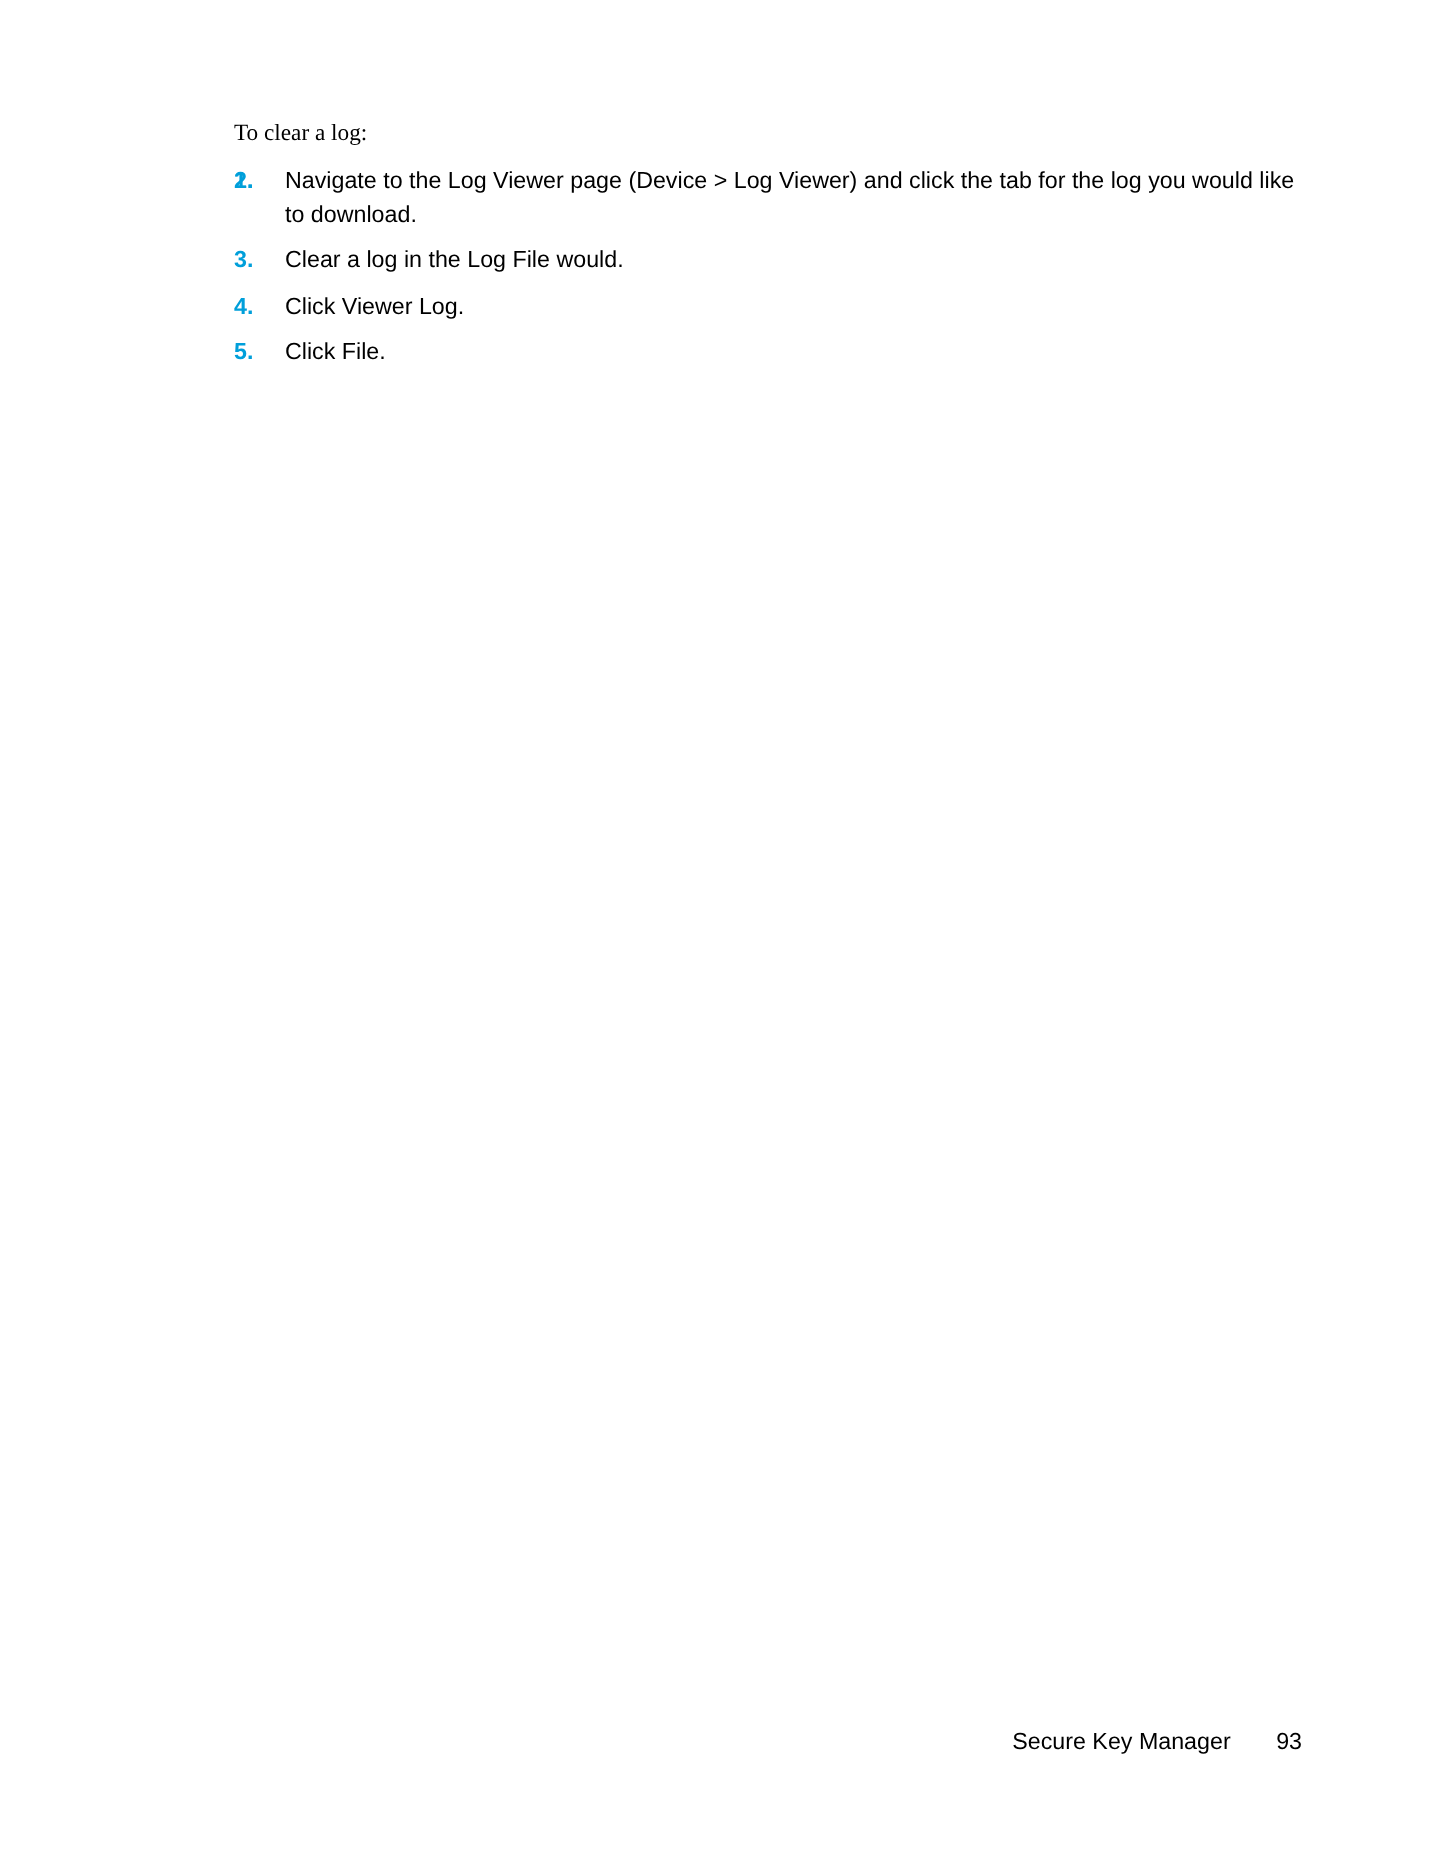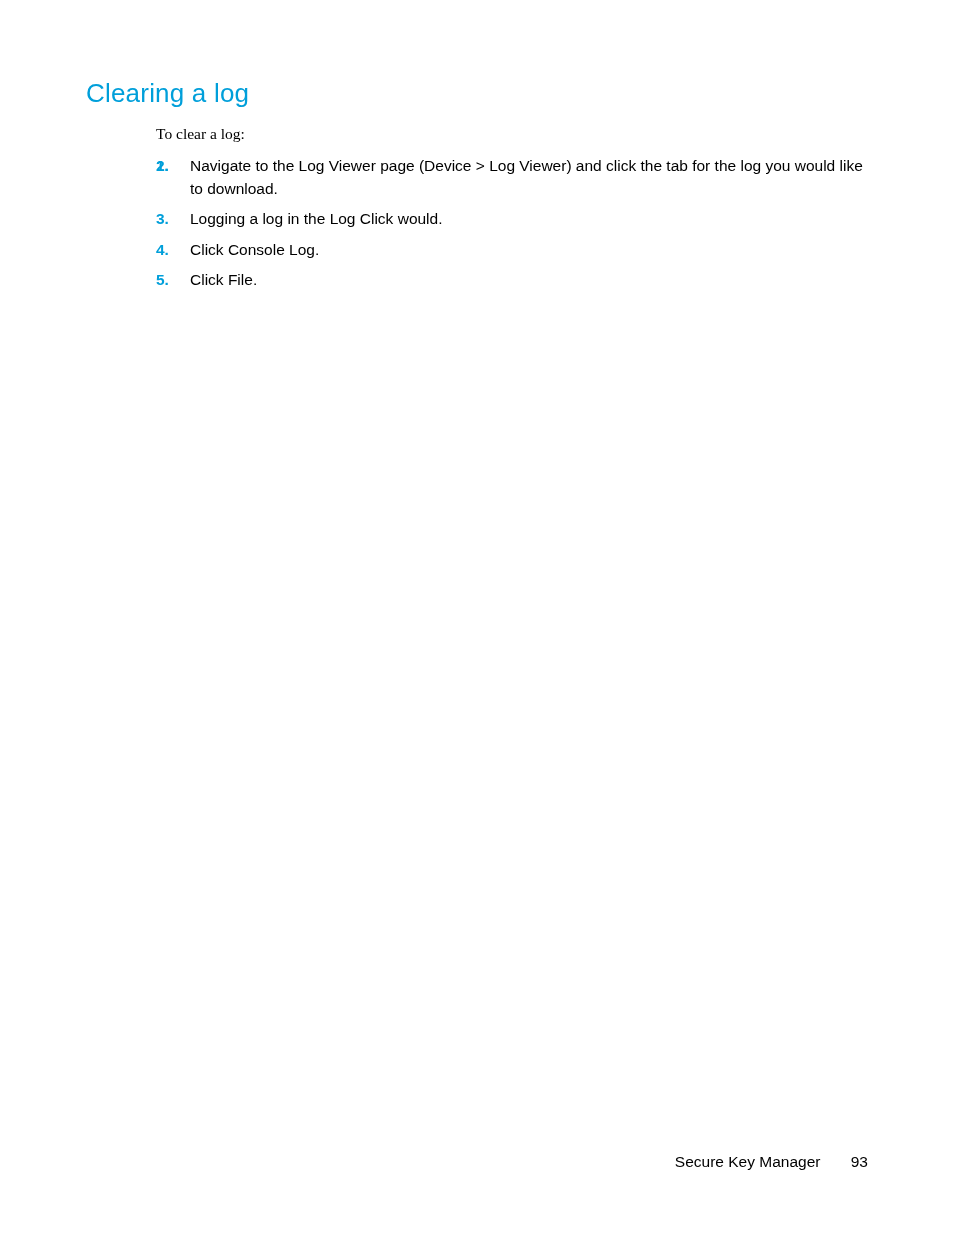"Clearing a log" h2.heading { html: <h2>Clearing a log</h2> -> none }
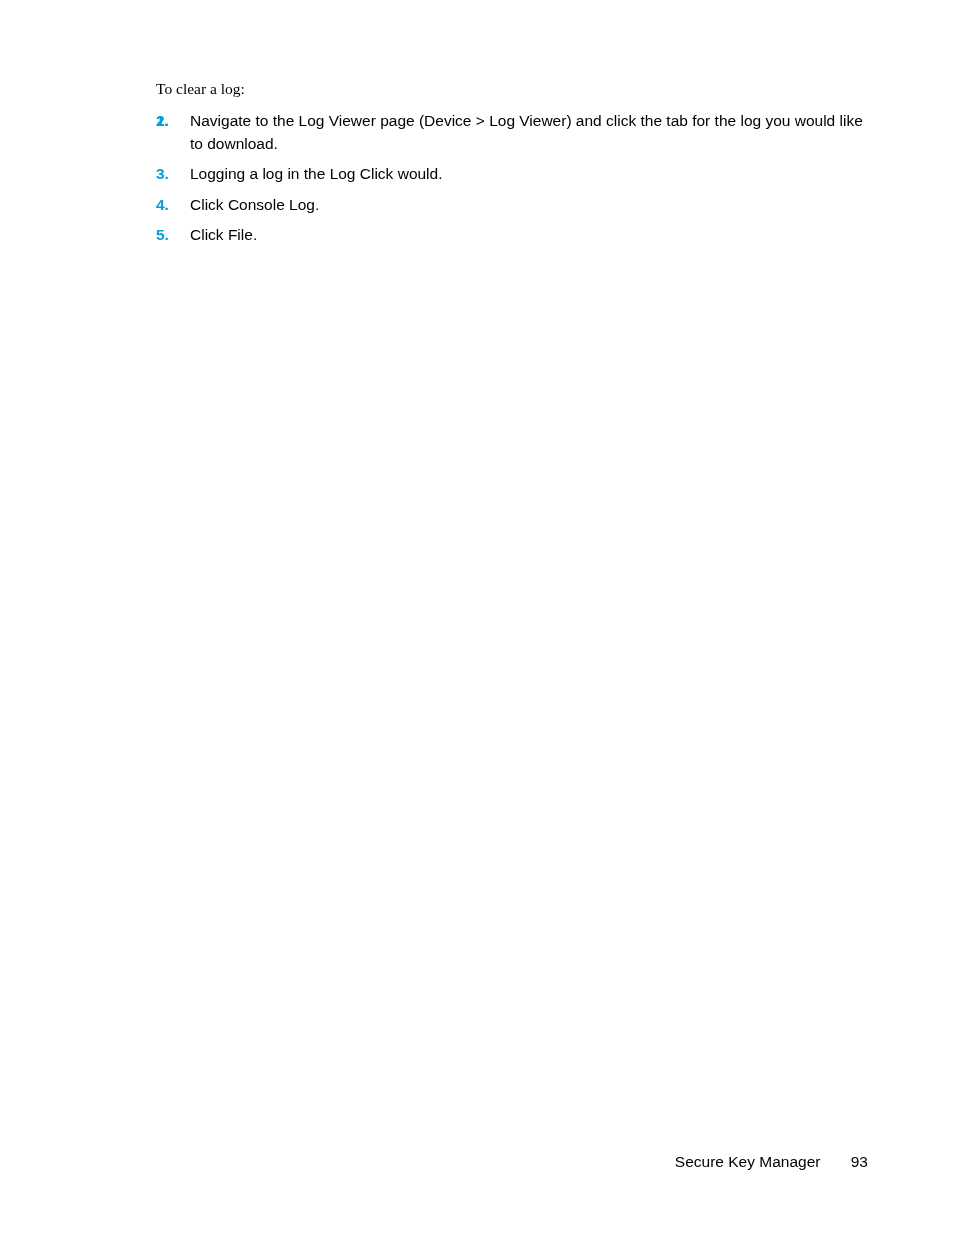"Logging a log in the" span { text: Logging -> Clear }
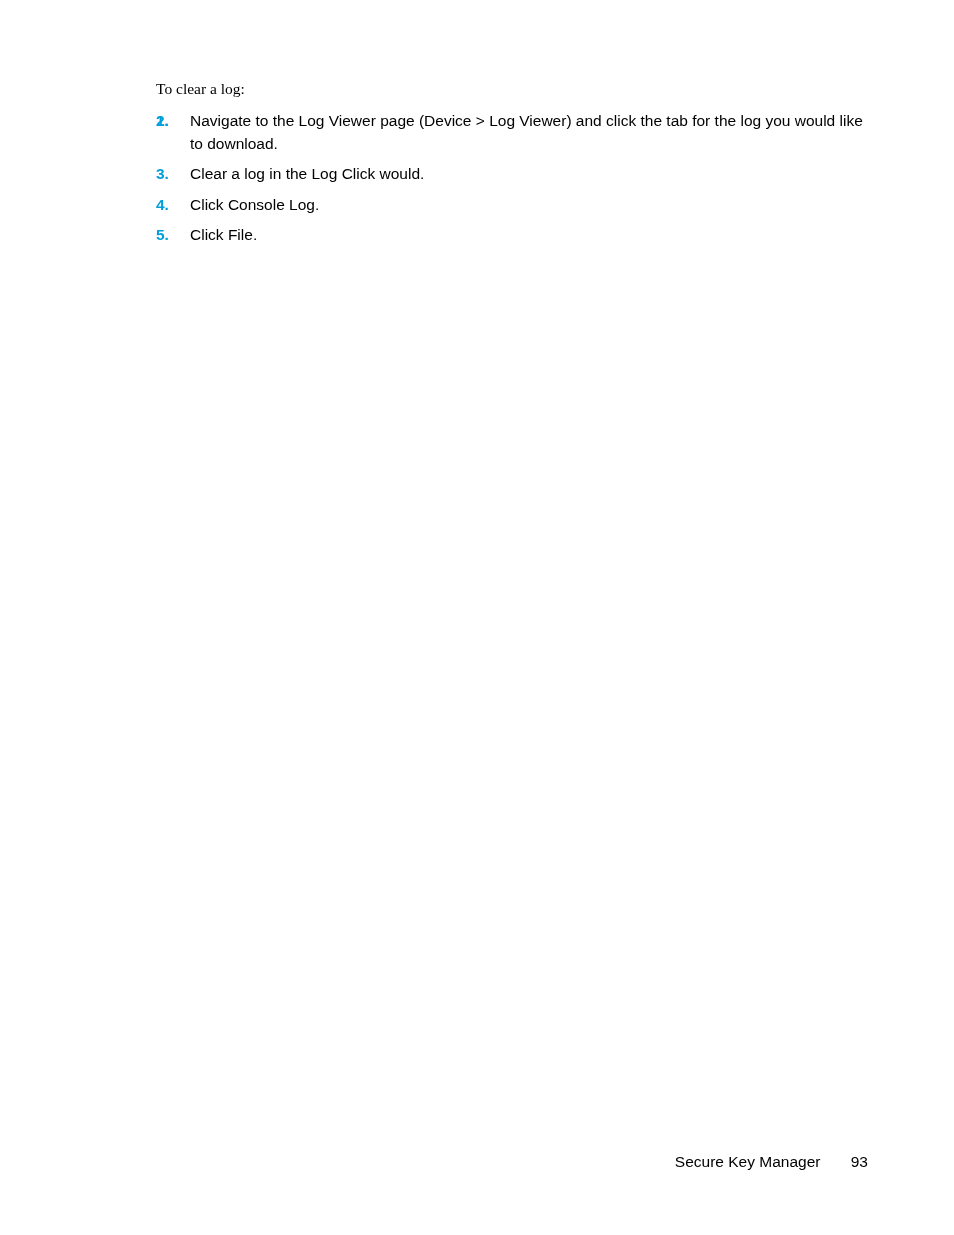"Log Click" span.bold { text: Click -> File }
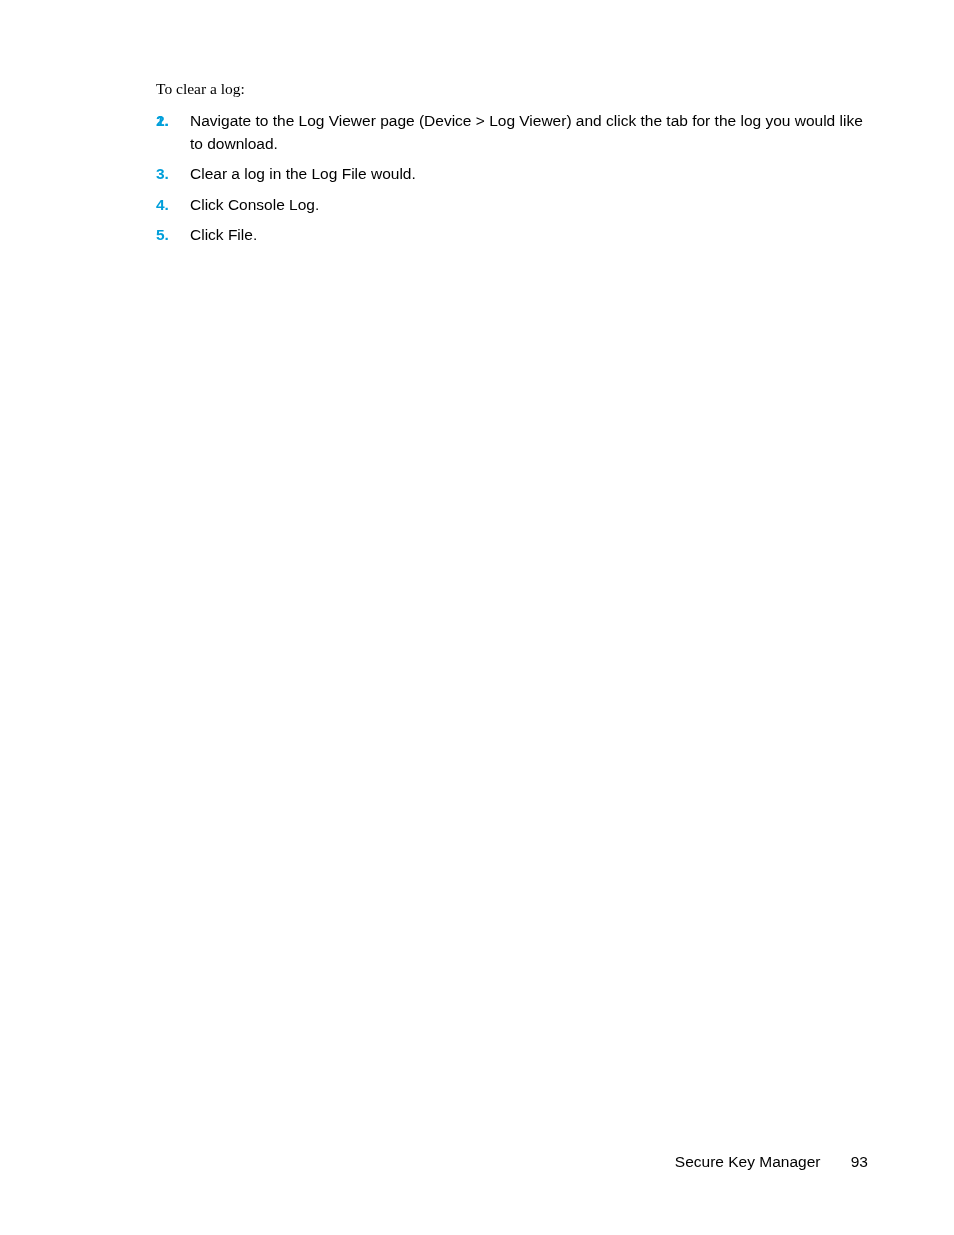"Console Log" span.bold { text: Console -> Viewer }
